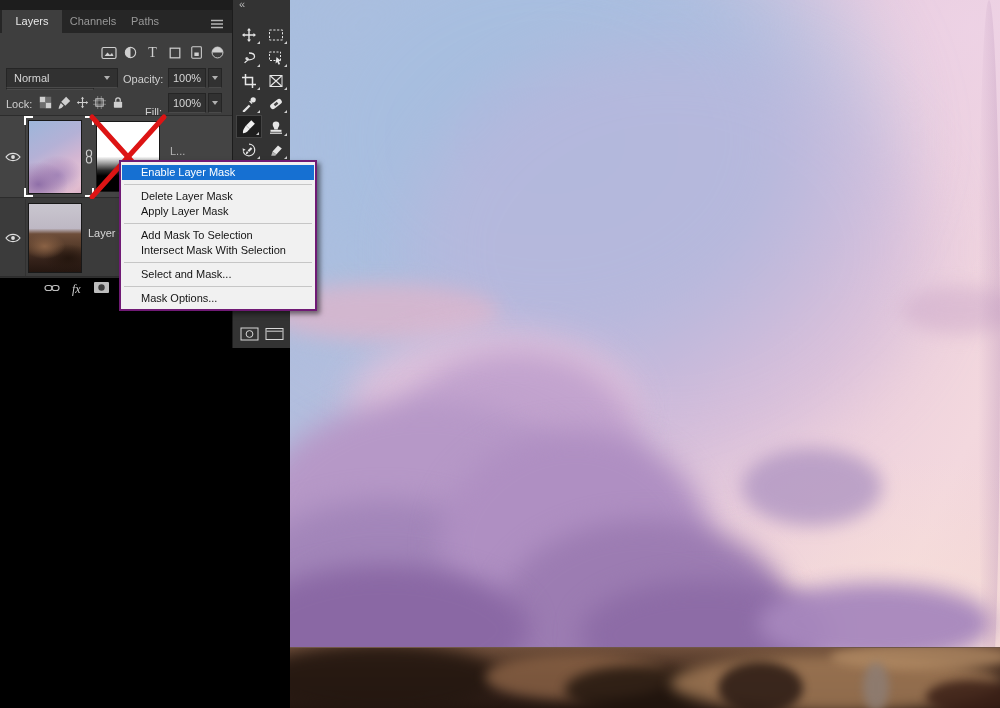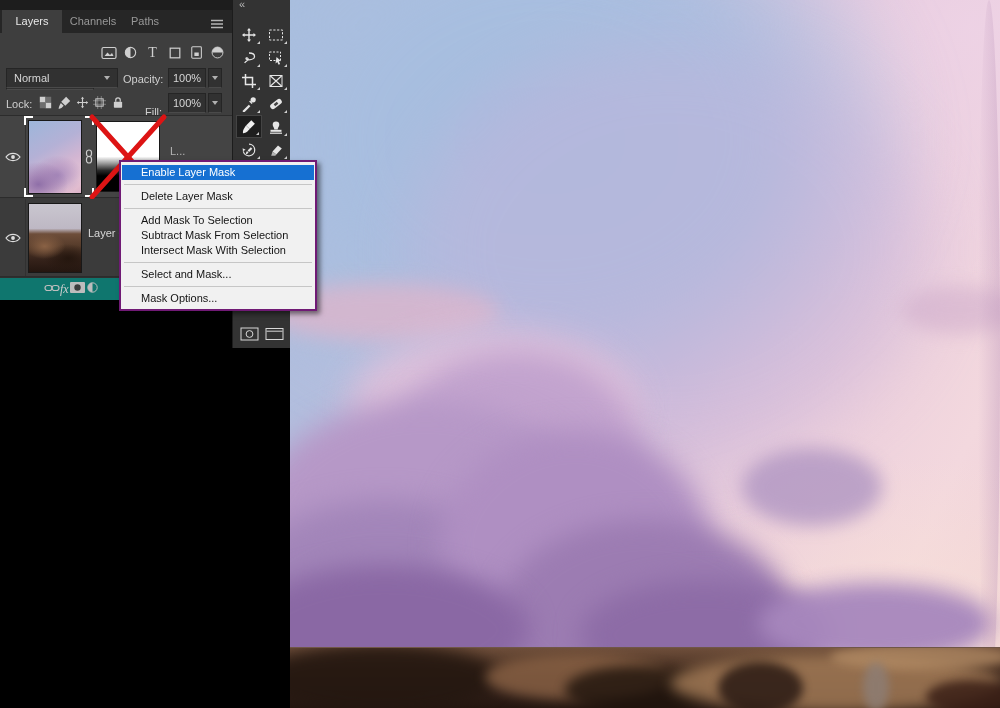"Apply Layer Mask" div.mi { html: none -> <div>Apply Layer Mask</div> }
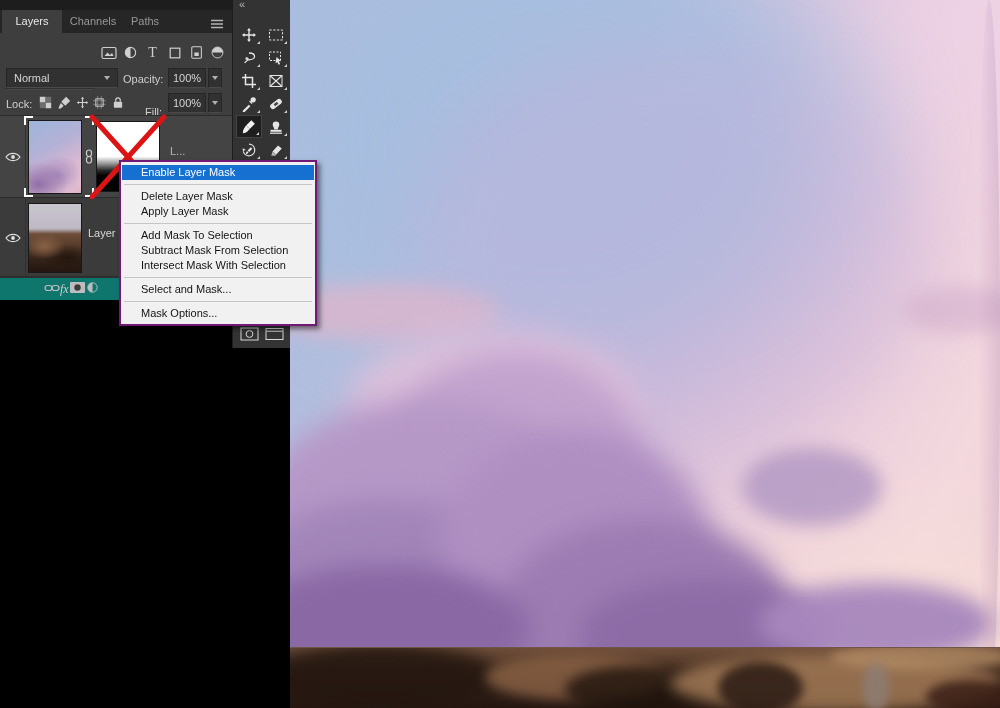"Subtract Mask From Selection" div.mi { html: <div>Subtract Mask From Selection</div> -> none }
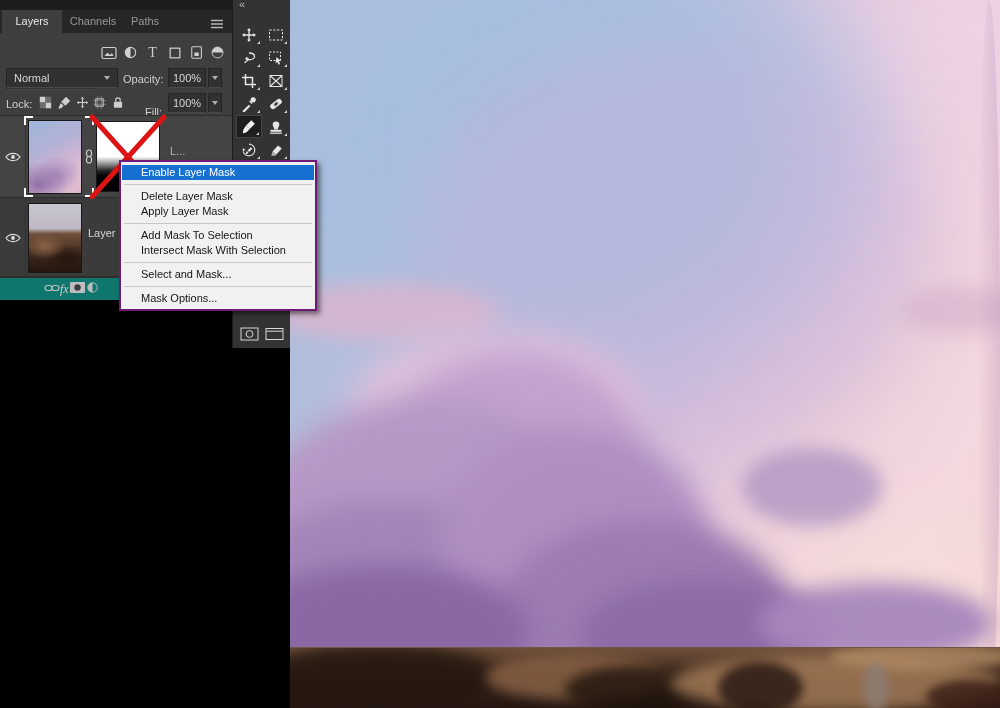"fx" #panel-bottom { background: #0f766e -> #000000; gap: none -> 12px }
